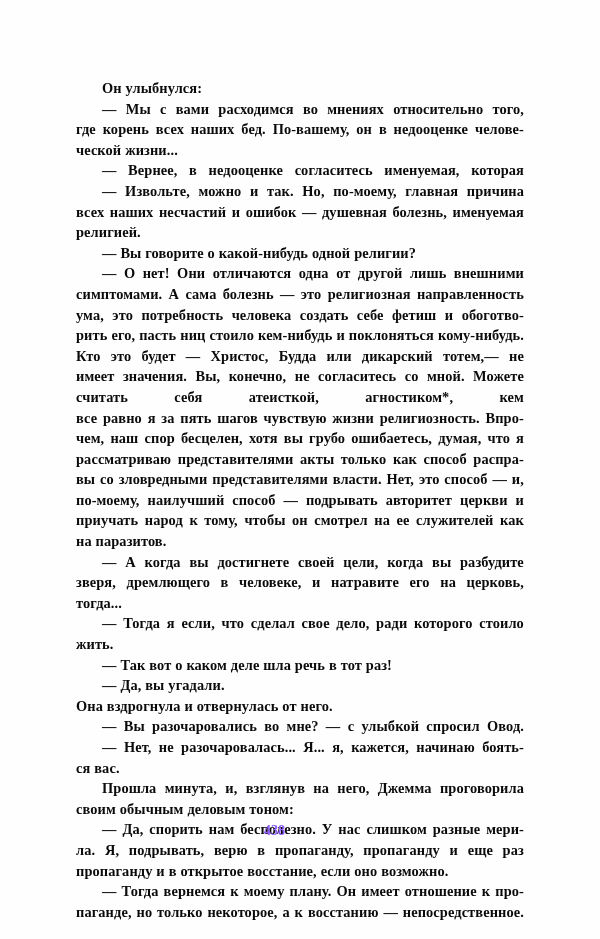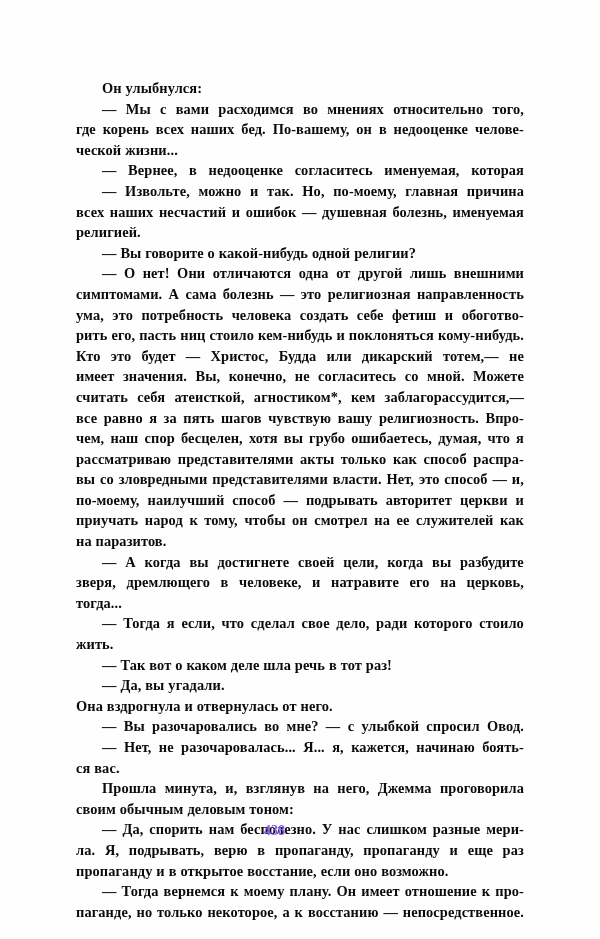"заблагорассудится,—" span.w { html: <span>заблагорассудится,—</span> -> none }
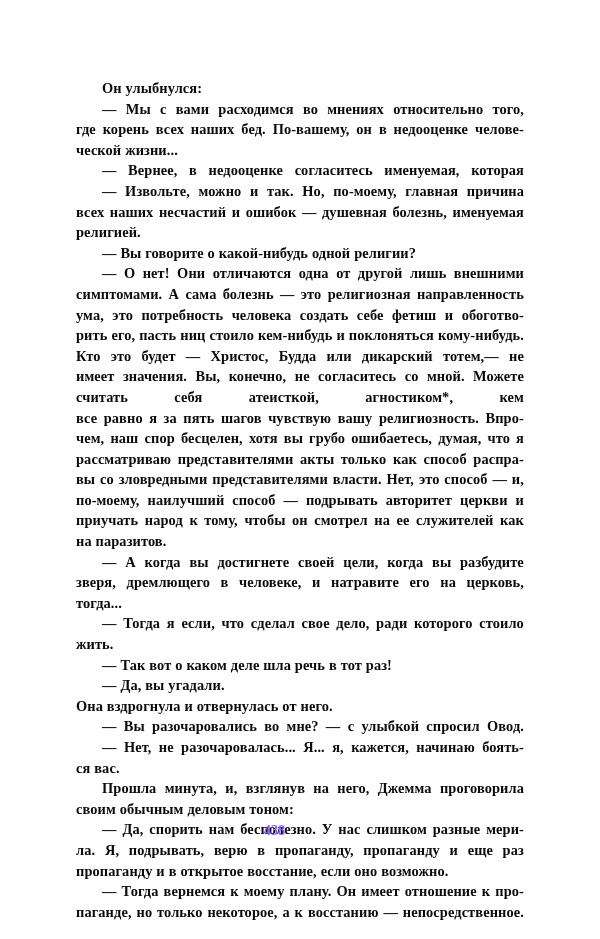"вашу" span.w { text: вашу -> жизни }
